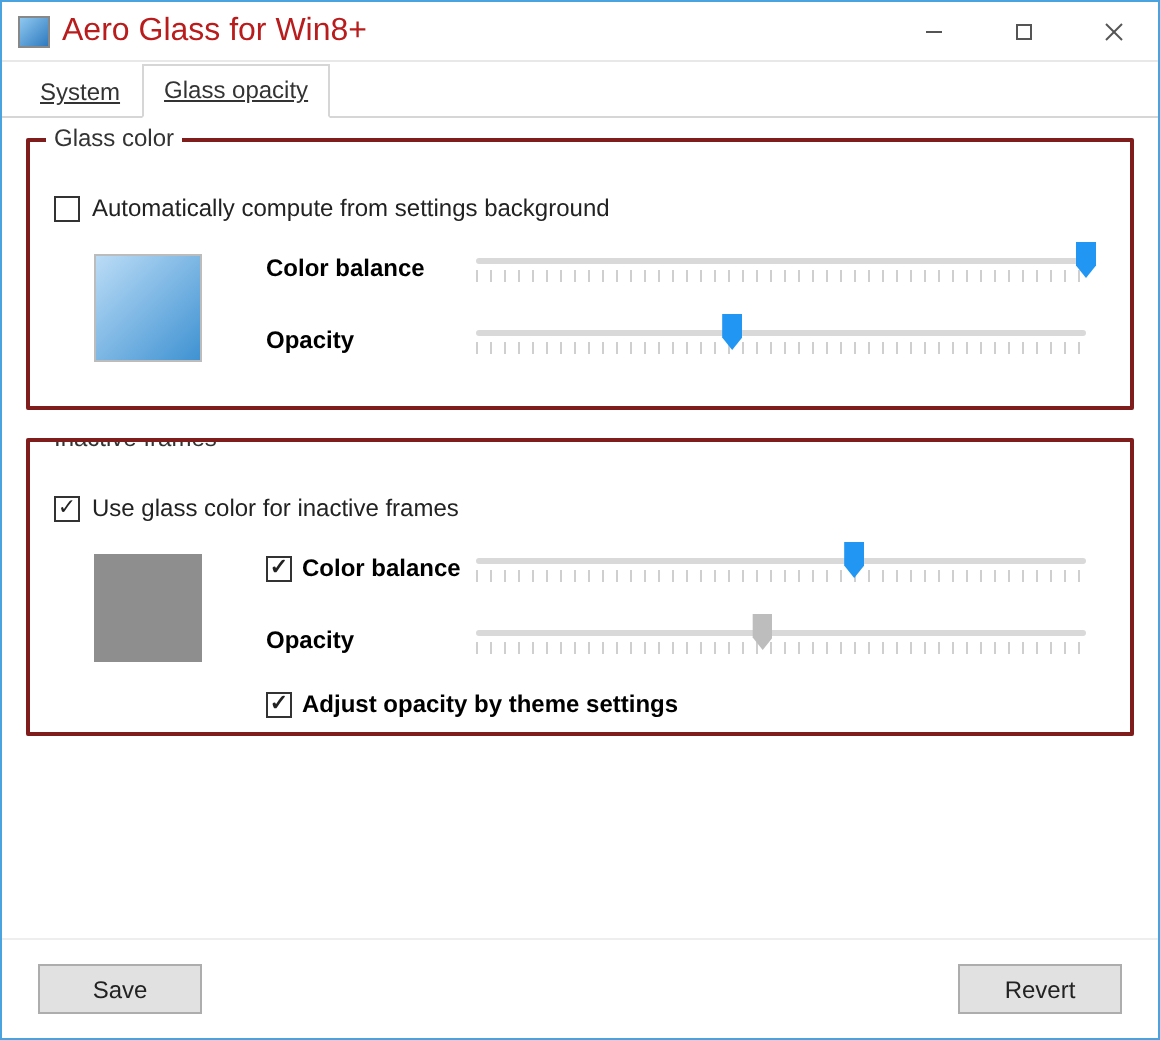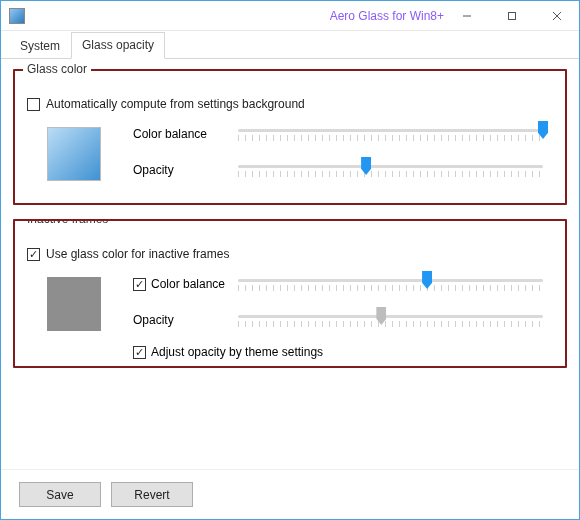"Aero Glass for Win8+" .titlebar .title { color: #8b5cf6 -> #b91c1c; font-size: 12px -> 16px; text-align: right -> none }
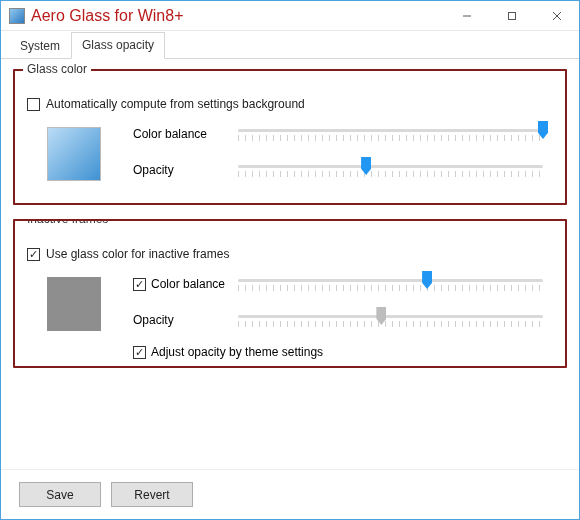"System" .tab { text-decoration: none -> underline }
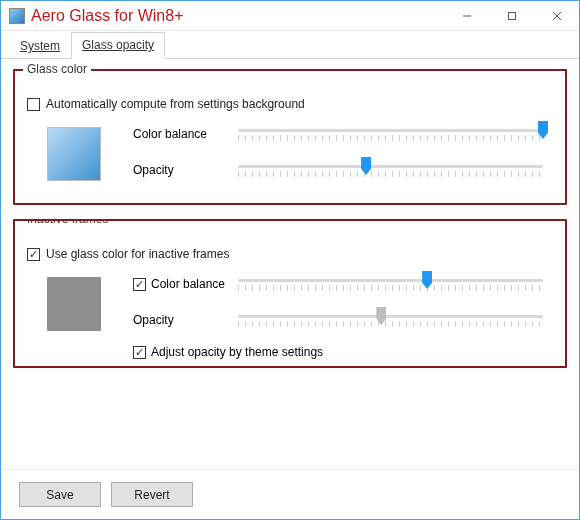"Color balance" .sliders { font-weight: none -> bold }
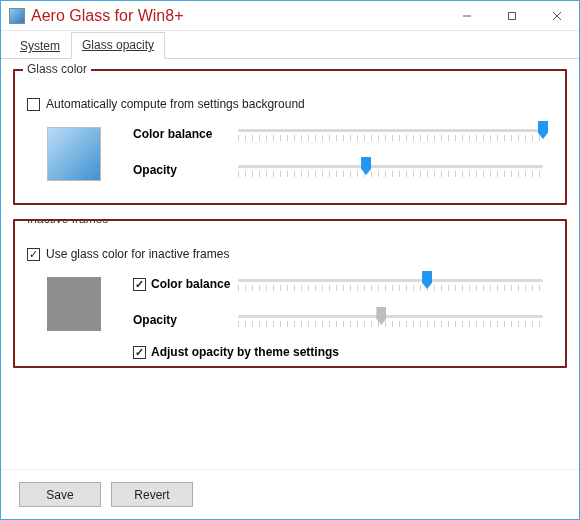"Save" .footer { justify-content: flex-start -> space-between }
